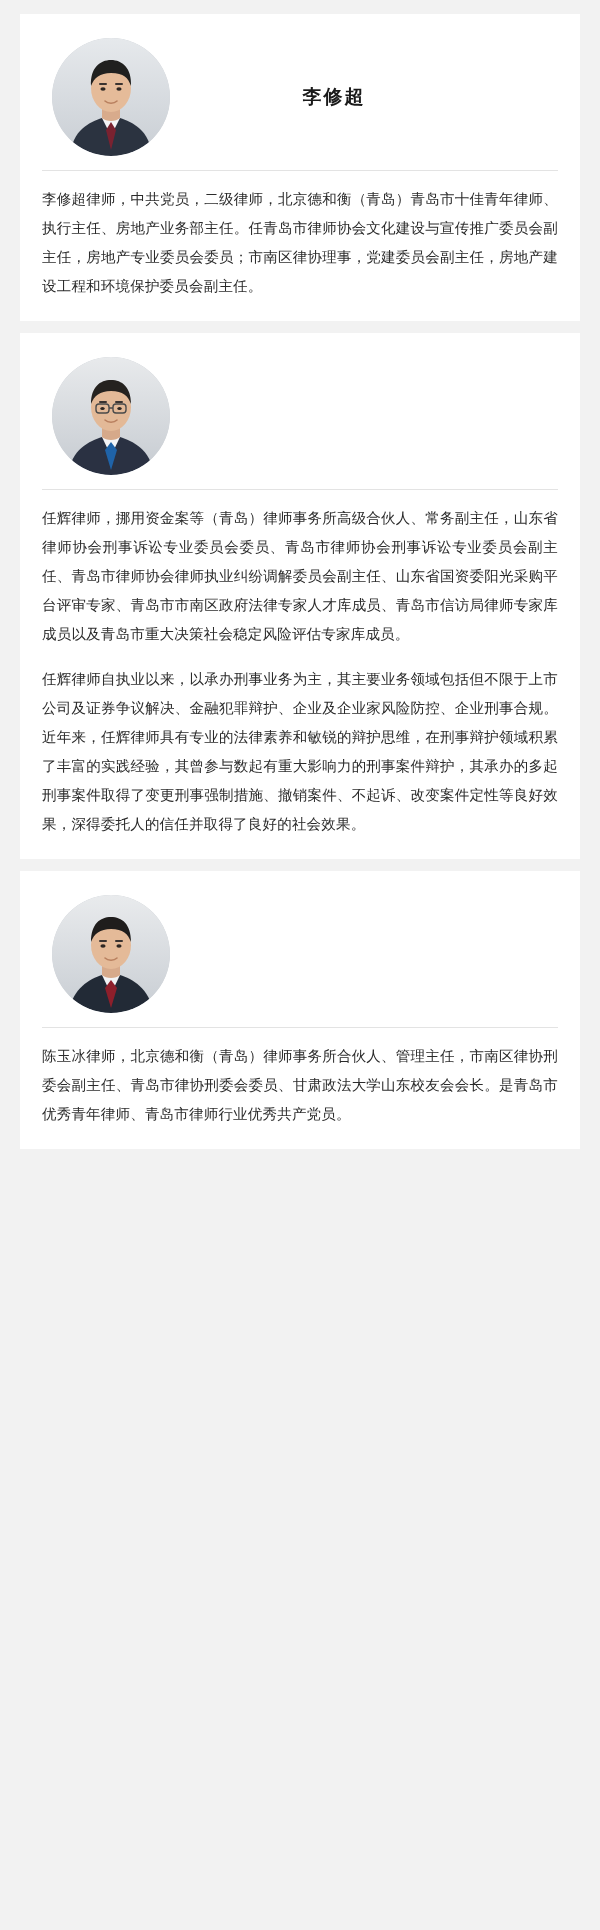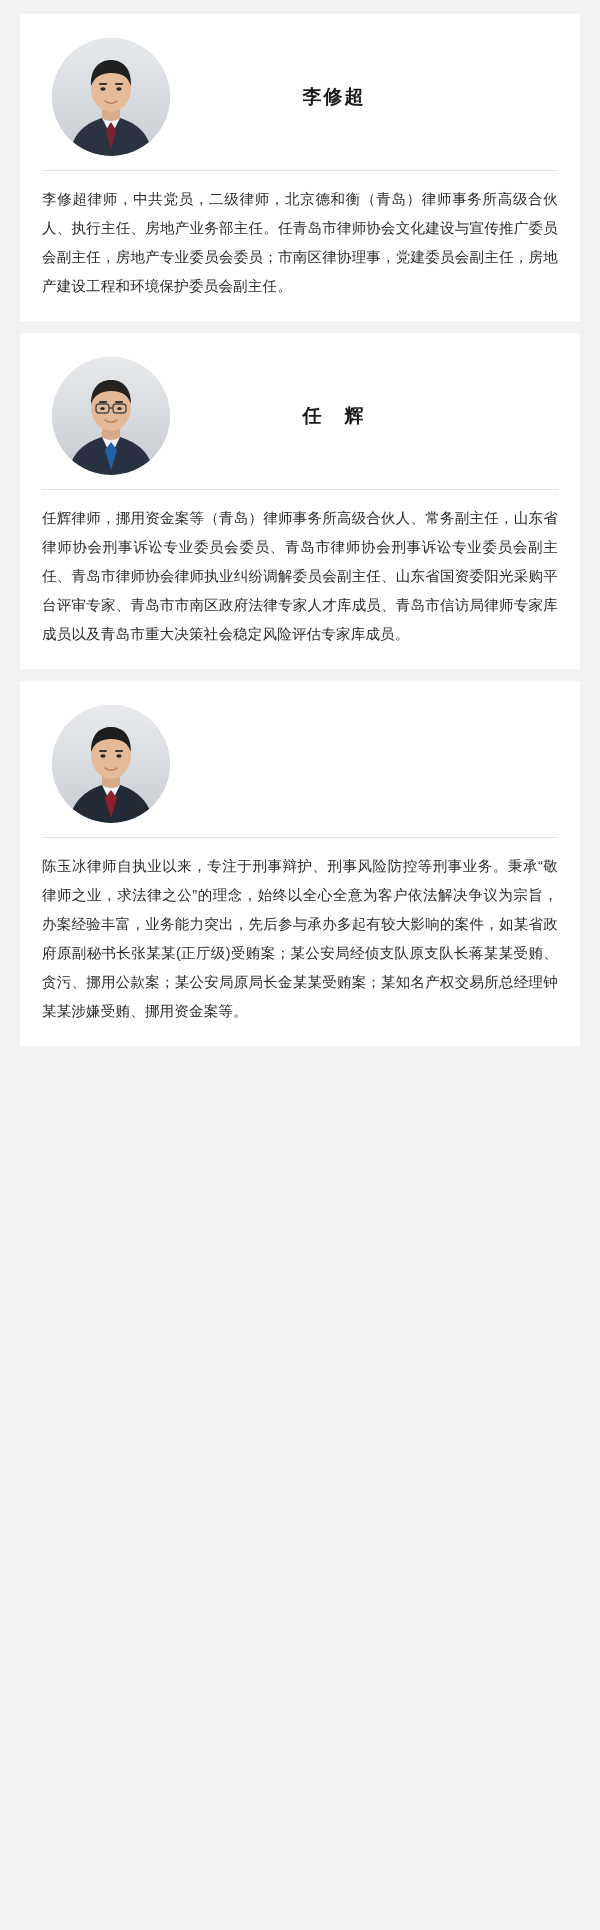"李修超律师，中共党员，二级律师，北京德和衡（青岛）律师事务所高级合伙人、执行主任" p.para { text: 律师事务所高级合伙人 -> 青岛市十佳青年律师 }
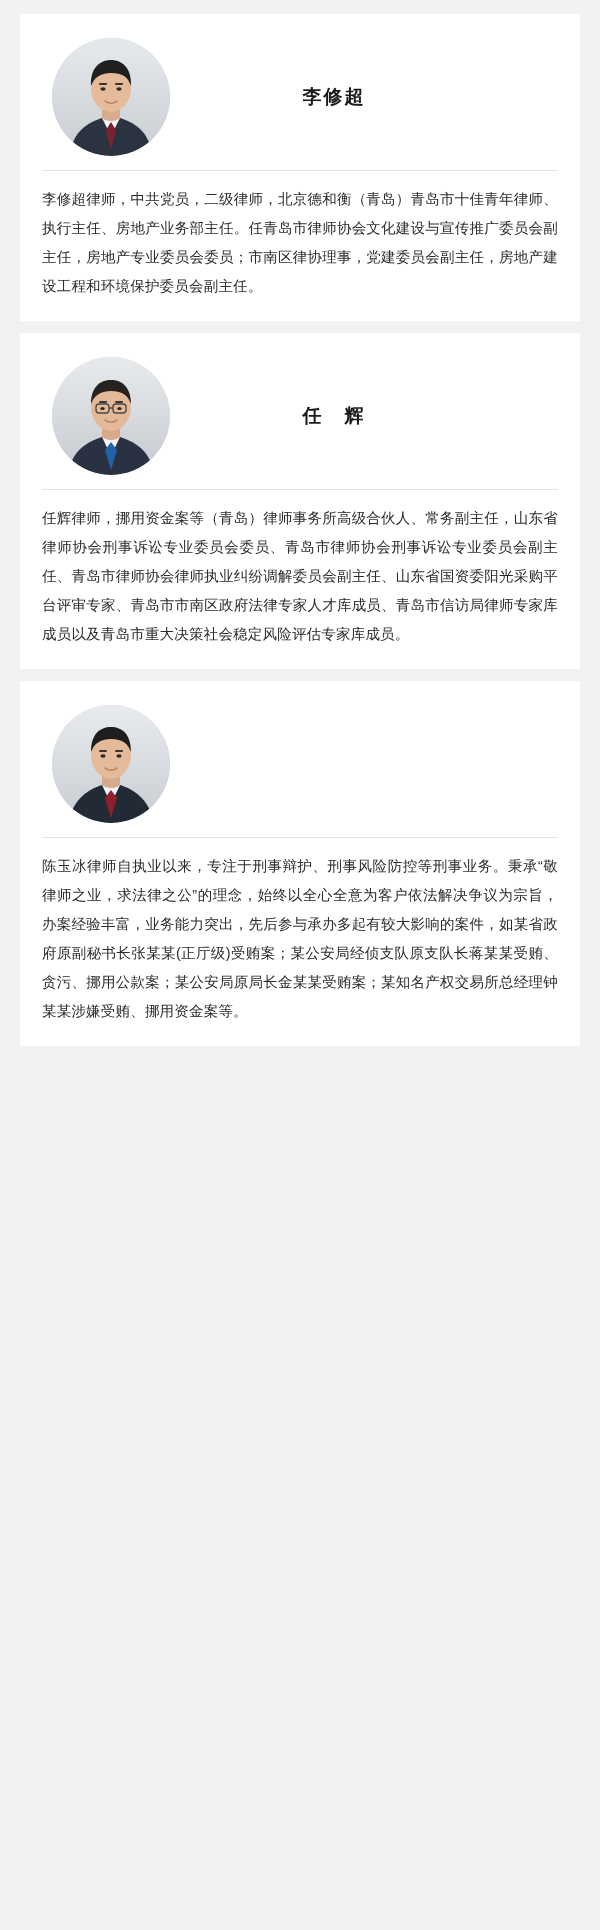"任 辉" div.name-wrap { html: <div> <div>任 辉</div> </div> -> none }
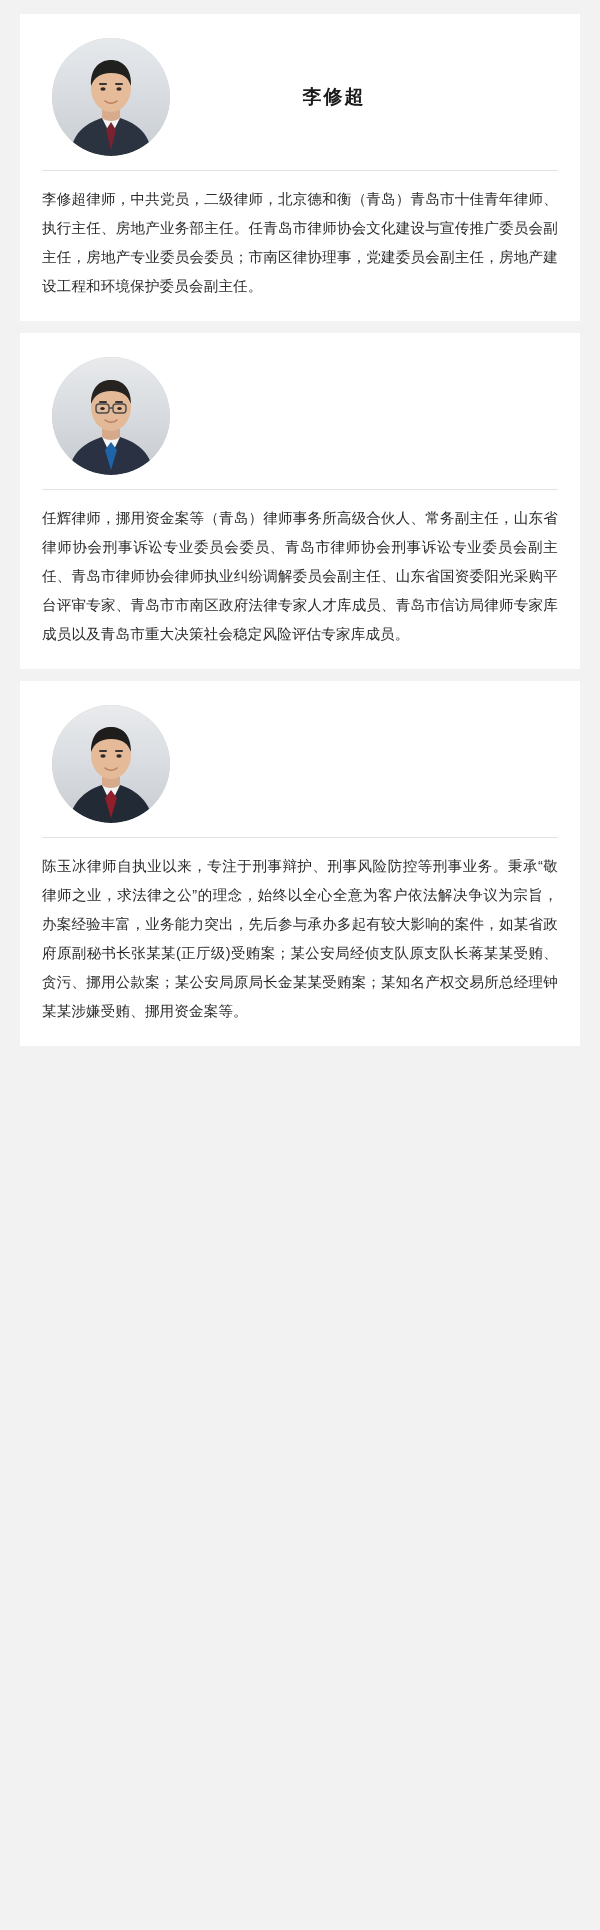"任辉律师自执业以来，以承办刑事业务为主，其主要业务领域包括但不限于上市公司及证券" p.para { html: none -> <p>任辉律师自执业以来，以承办刑事业务为主，其主要业务领域包括但不限于上市公司及证券争议解决、金融犯罪辩护、企业及企业家风险防控、企业刑事合规。近年来，任辉律师具有专业的法律素养和敏锐的辩护思维，在刑事辩护领域积累了丰富的实践经验，其曾参与数起有重大影响力的刑事案件辩护，其承办的多起刑事案件取得了变更刑事强制措施、撤销案件、不起诉、改变案件定性等良好效果，深得委托人的信任并取得了良好的社会效果。</p> }
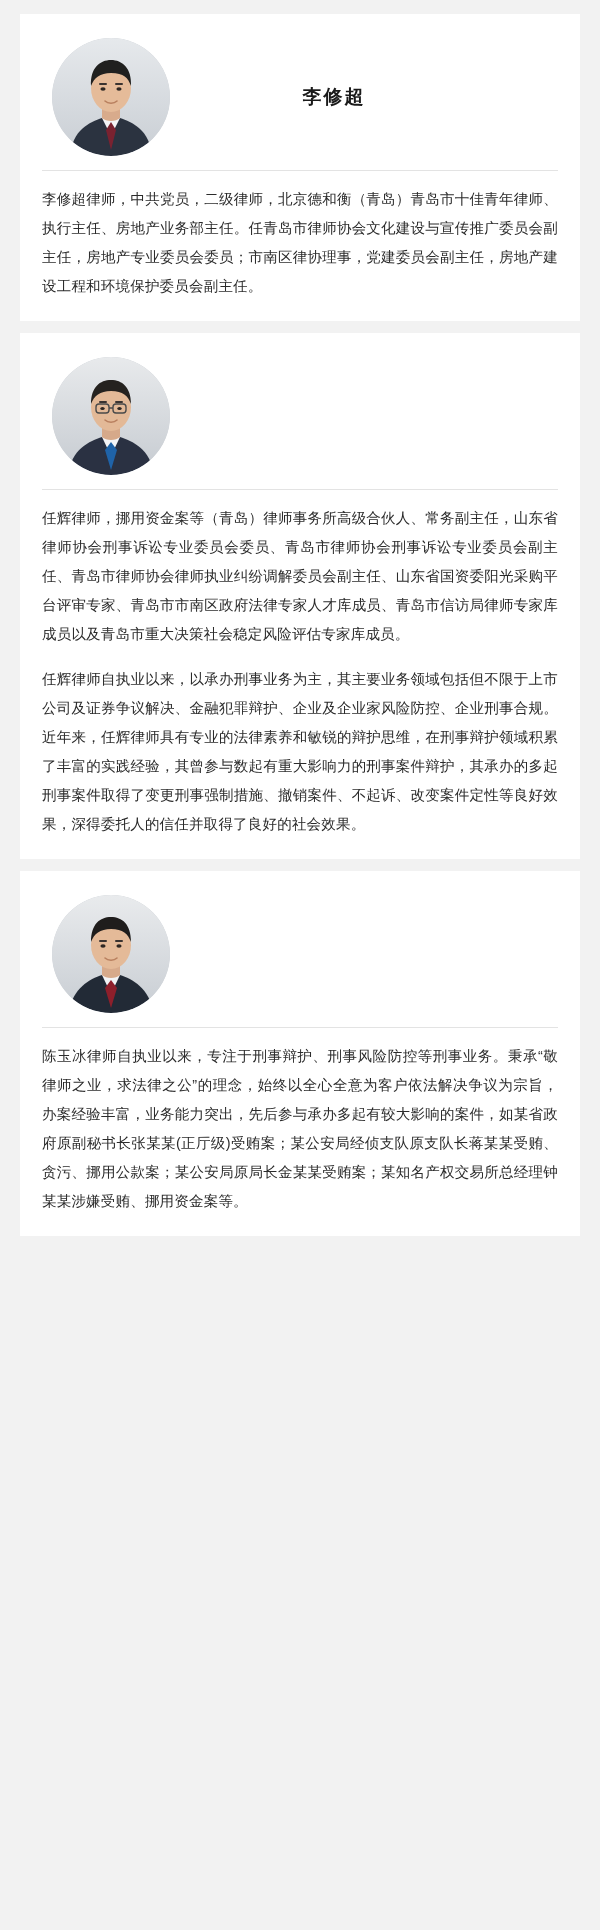"陈玉冰律师，北京德和衡（青岛）律师事务所合伙人、管理主任，市南区律协刑委会副主任" p.para { html: none -> <p>陈玉冰律师，北京德和衡（青岛）律师事务所合伙人、管理主任，市南区律协刑委会副主任、青岛市律协刑委会委员、甘肃政法大学山东校友会会长。是青岛市优秀青年律师、青岛市律师行业优秀共产党员。</p> }
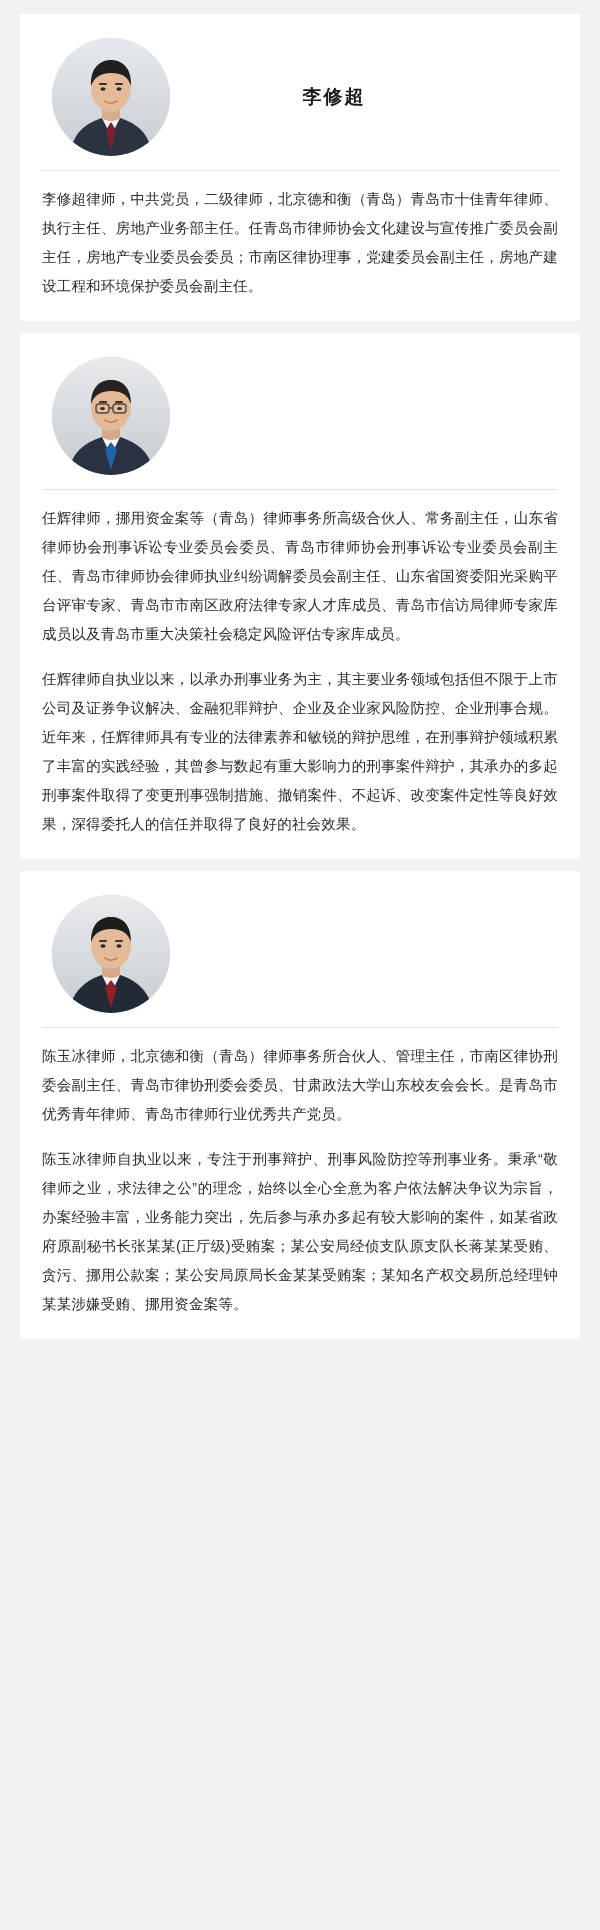"陈玉冰律师自执业以来，专注于刑事辩护、刑事风险防控等刑事业务。秉承“敬律师之业，" p.para { html: <p>陈玉冰律师自执业以来，专注于刑事辩护、刑事风险防控等刑事业务。秉承“敬律师之业，求法律之公”的理念，始终以全心全意为客户依法解决争议为宗旨，办案经验丰富，业务能力突出，先后参与承办多起有较大影响的案件，如某省政府原副秘书长张某某(正厅级)受贿案；某公安局经侦支队原支队长蒋某某受贿、贪污、挪用公款案；某公安局原局长金某某受贿案；某知名产权交易所总经理钟某某涉嫌受贿、挪用资金案等。</p> -> none }
